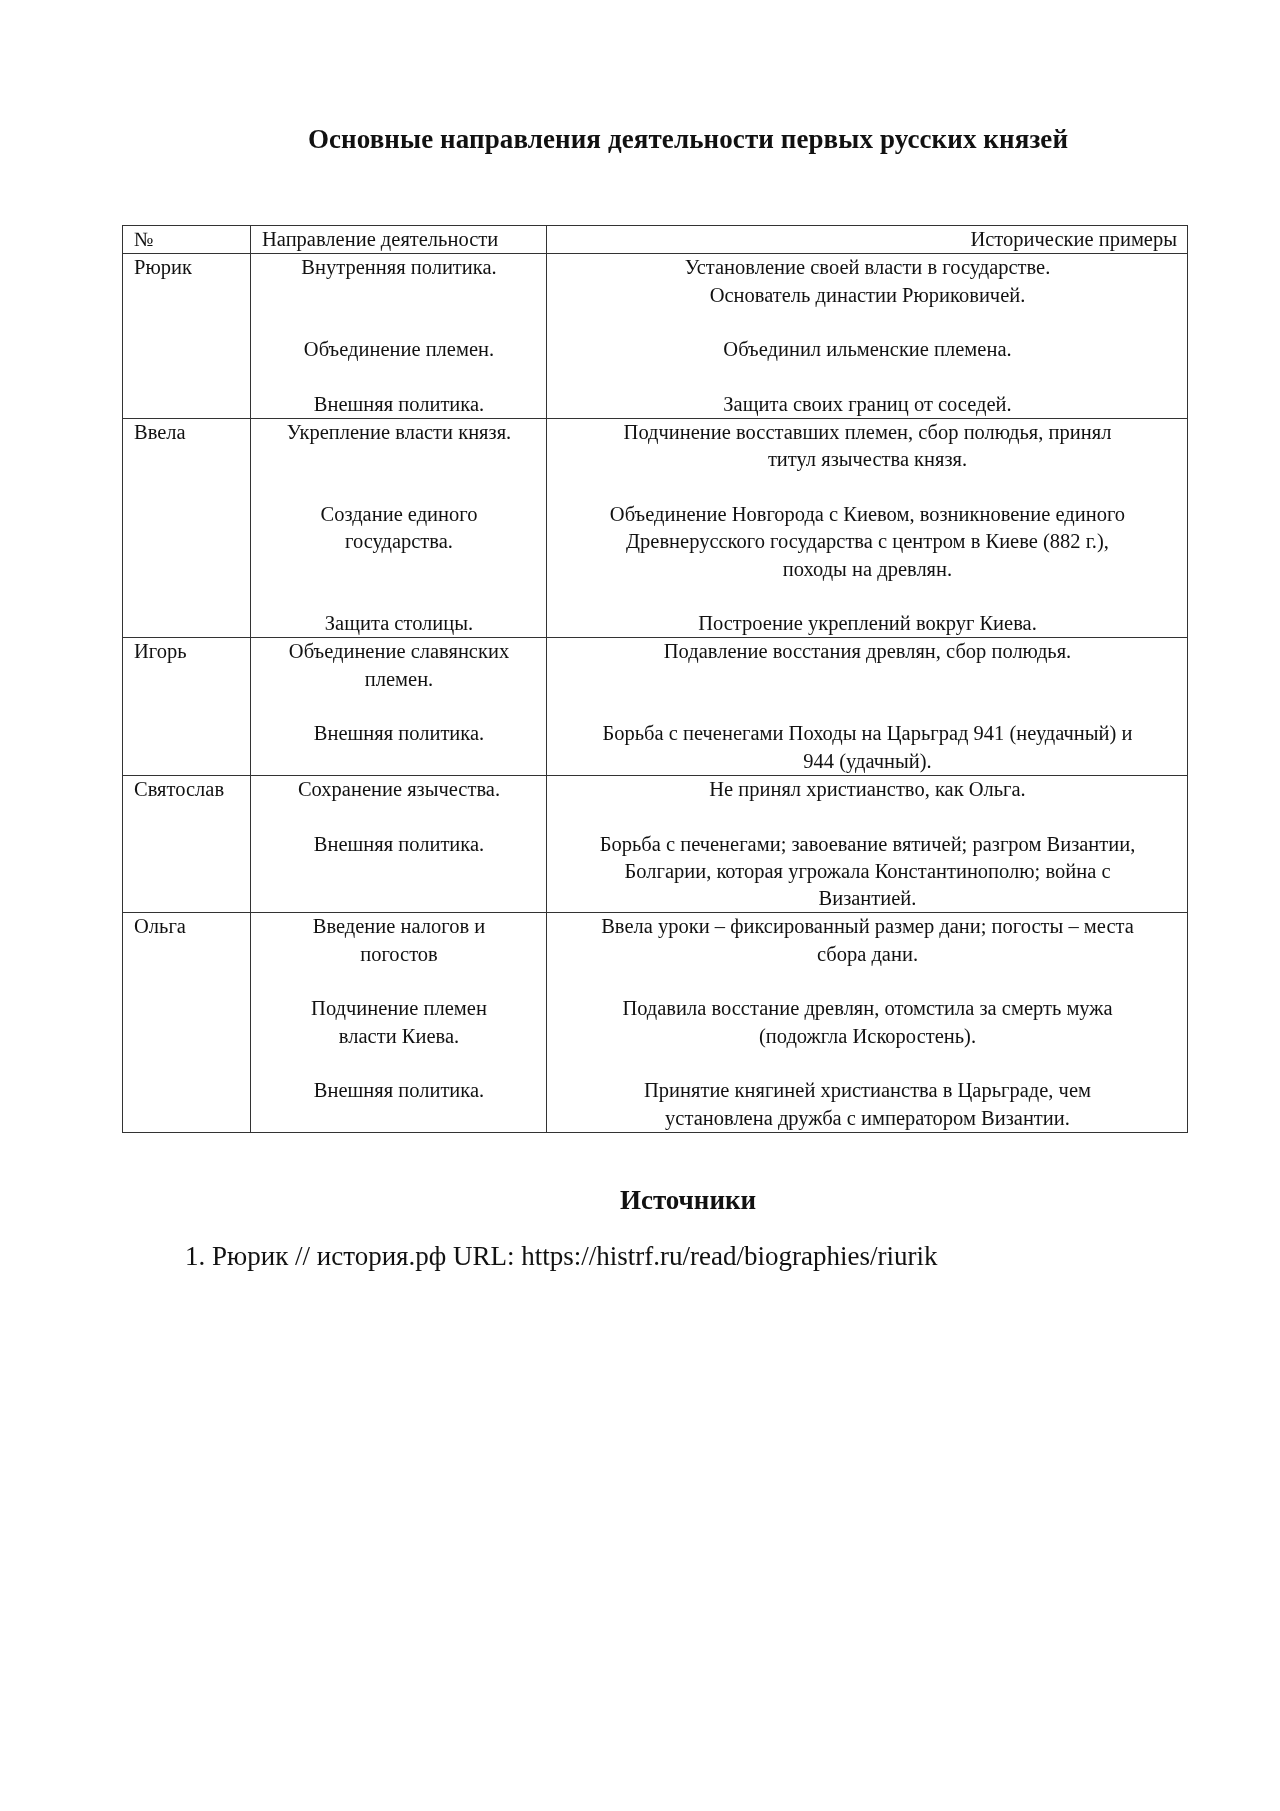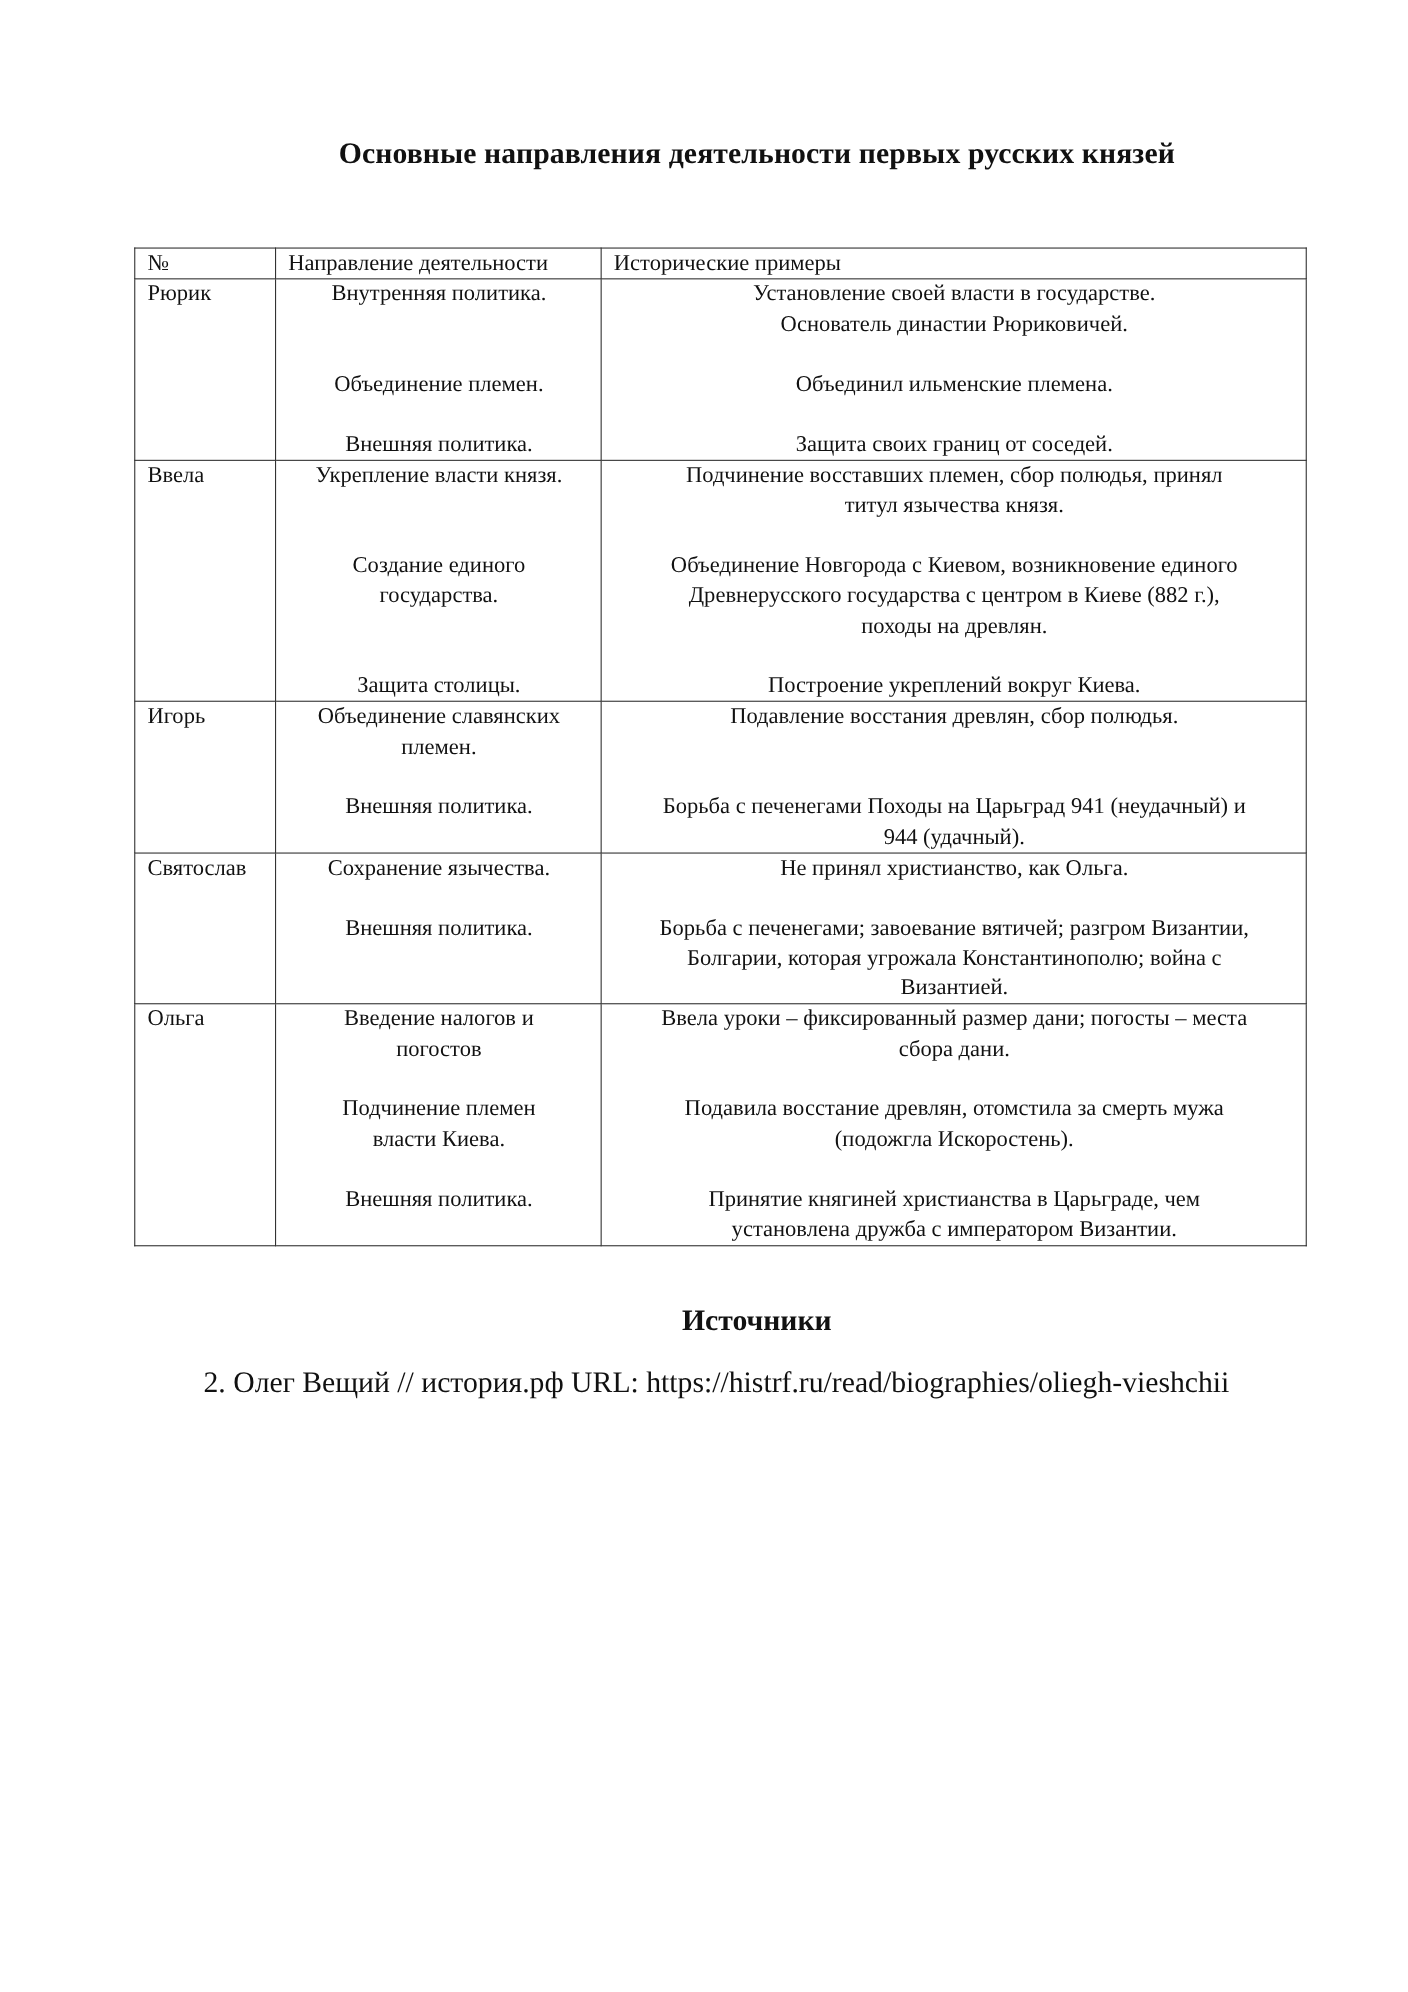"Исторические примеры" table.main th.center { text-align: left -> right }
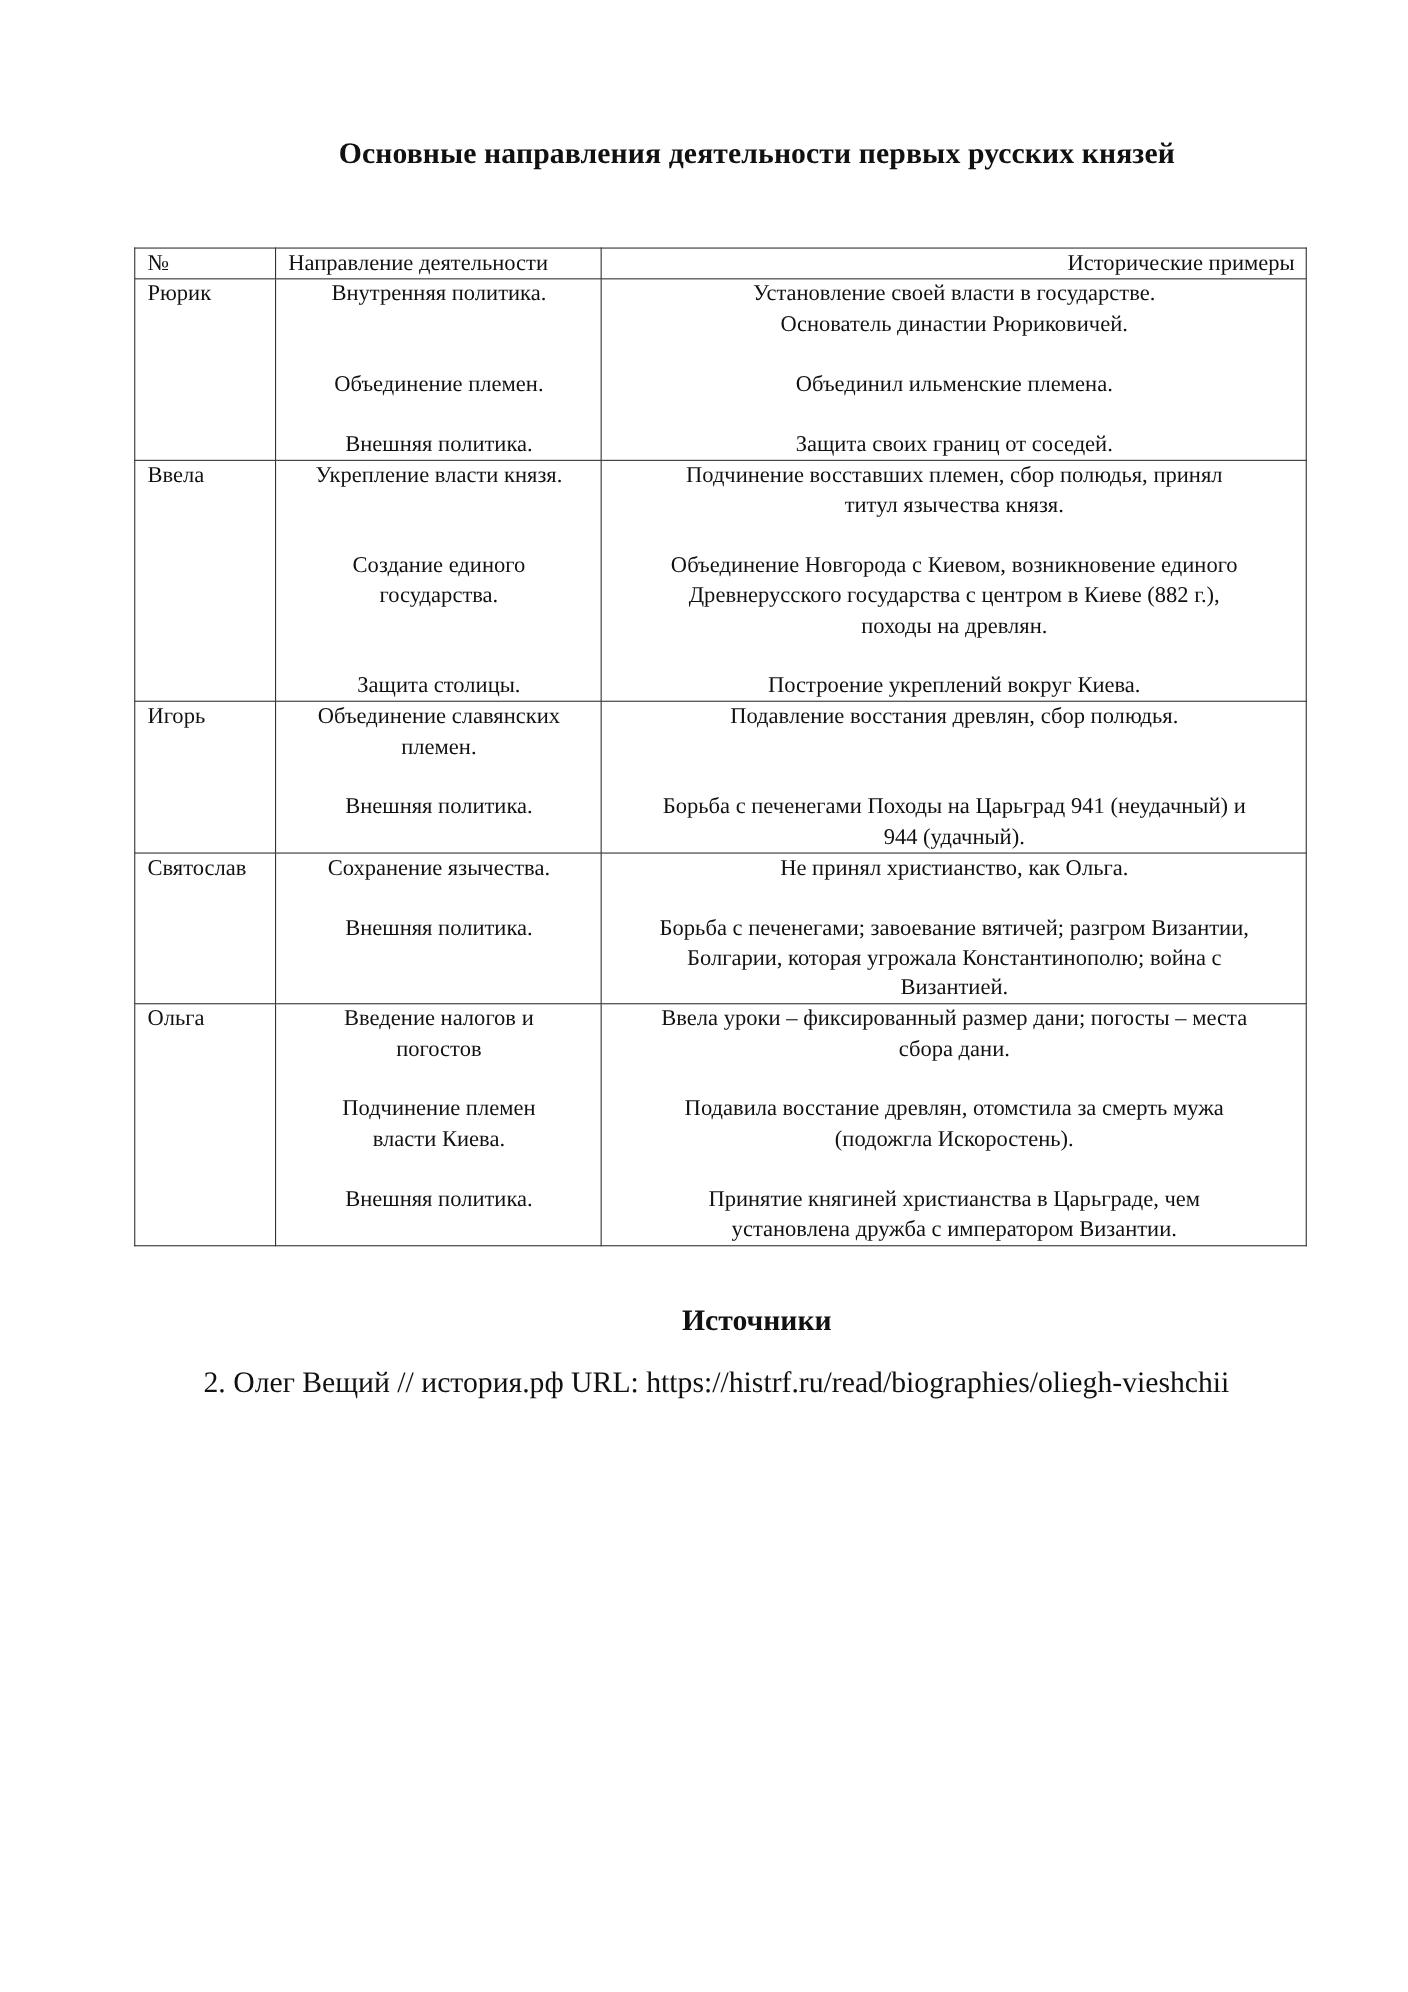"1. Рюрик // история.рф URL:" li { html: none -> <li>1. Рюрик // история.рф URL: https://histrf.ru/read/biographies/riurik</li> }
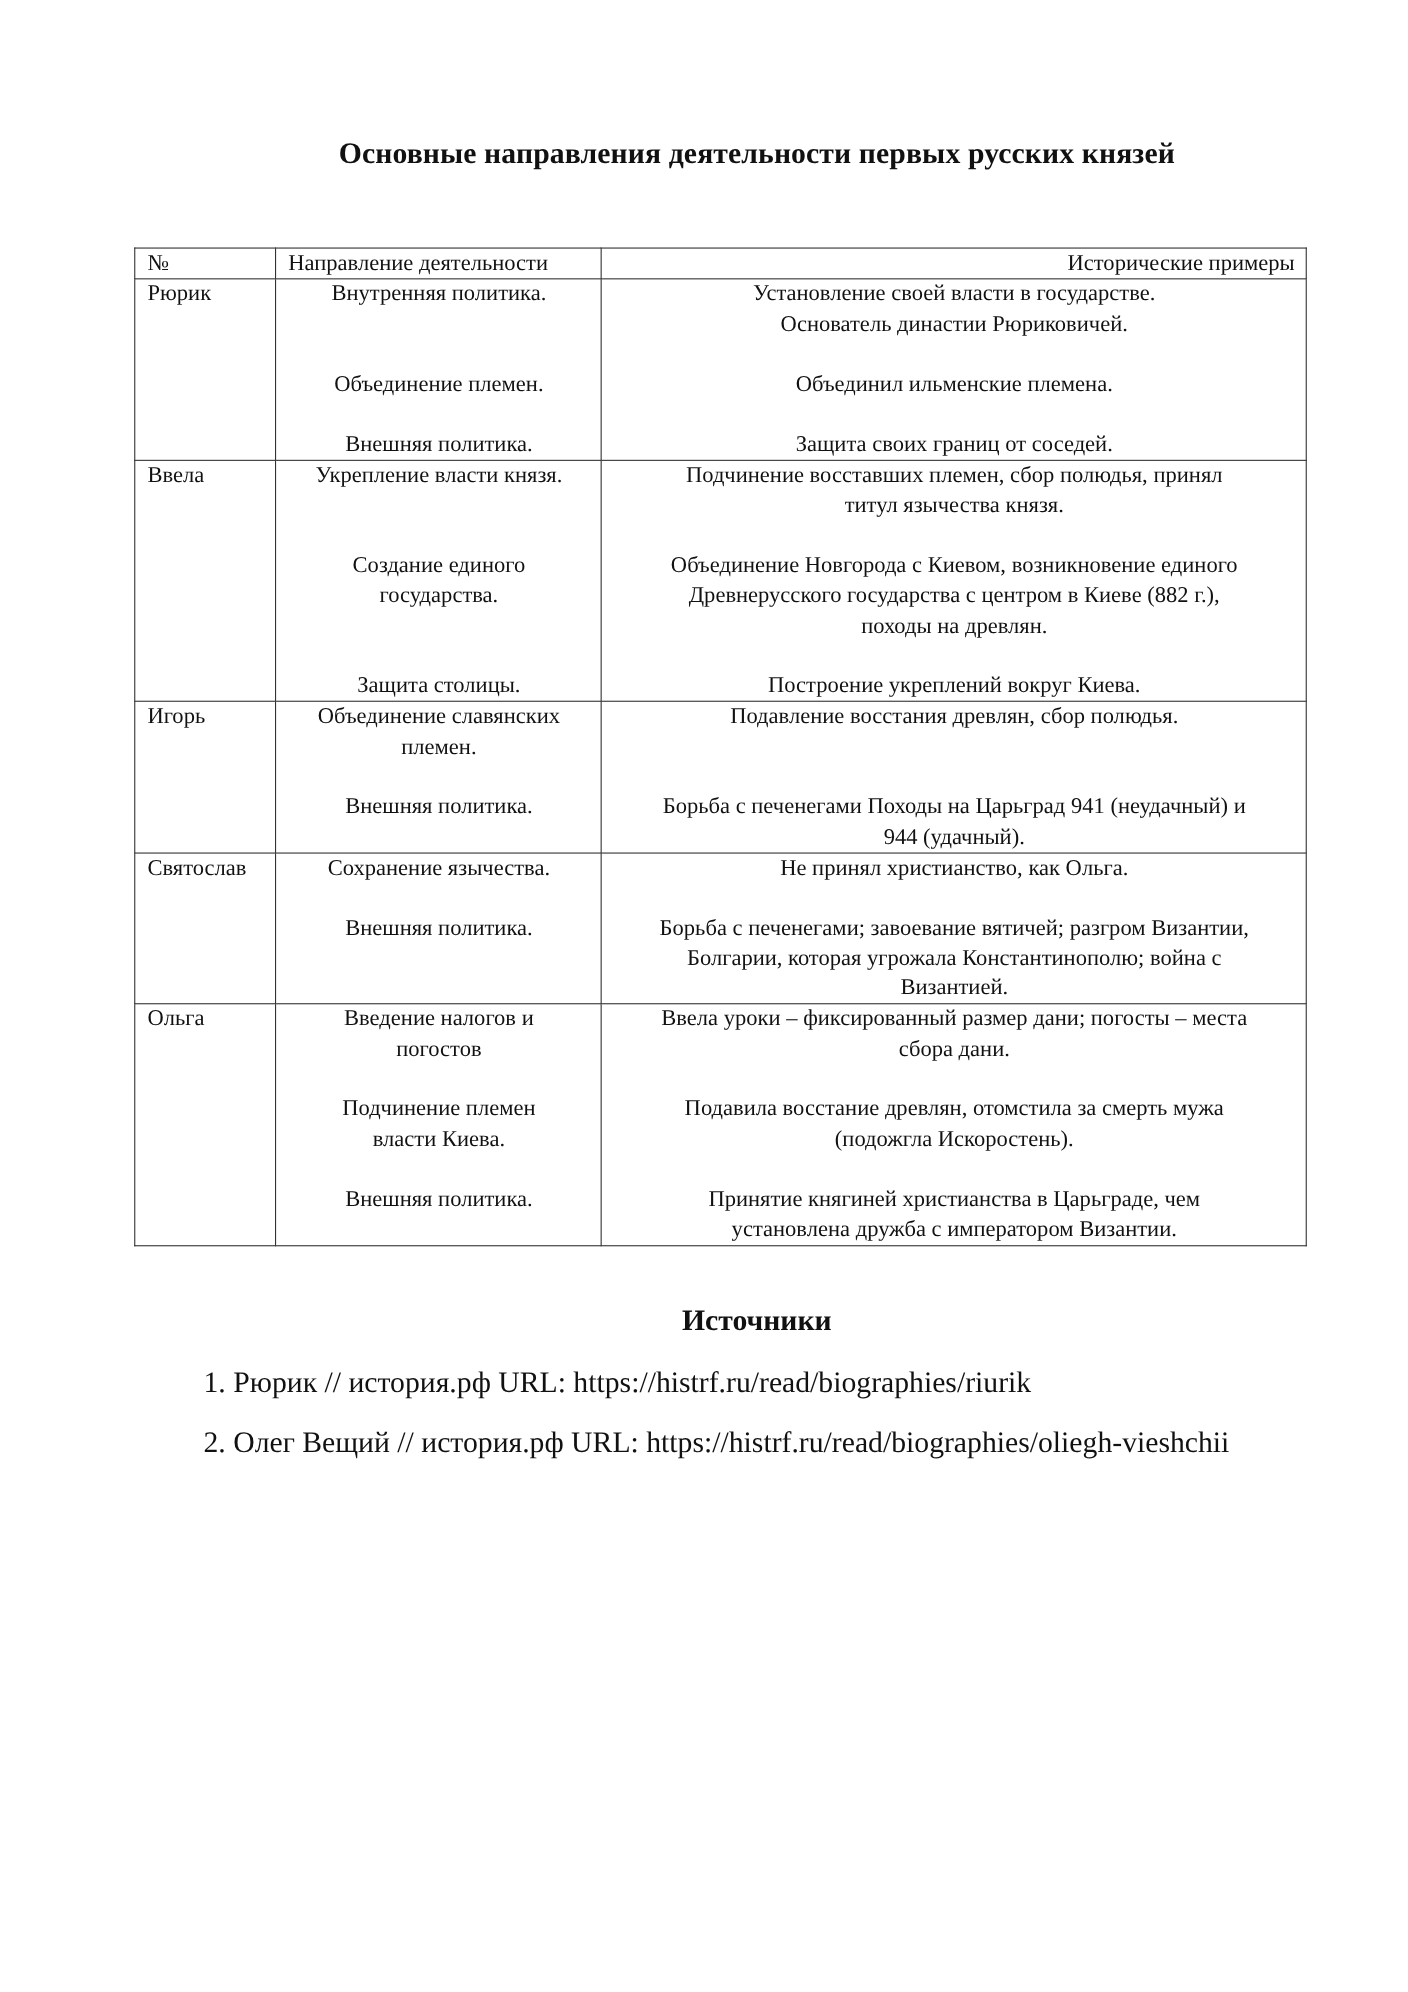"2. Олег Вещий // история.рф" li { html: <li>2. Олег Вещий // история.рф URL: https://histrf.ru/read/biographies/oliegh-vieshchii</li> -> none }
